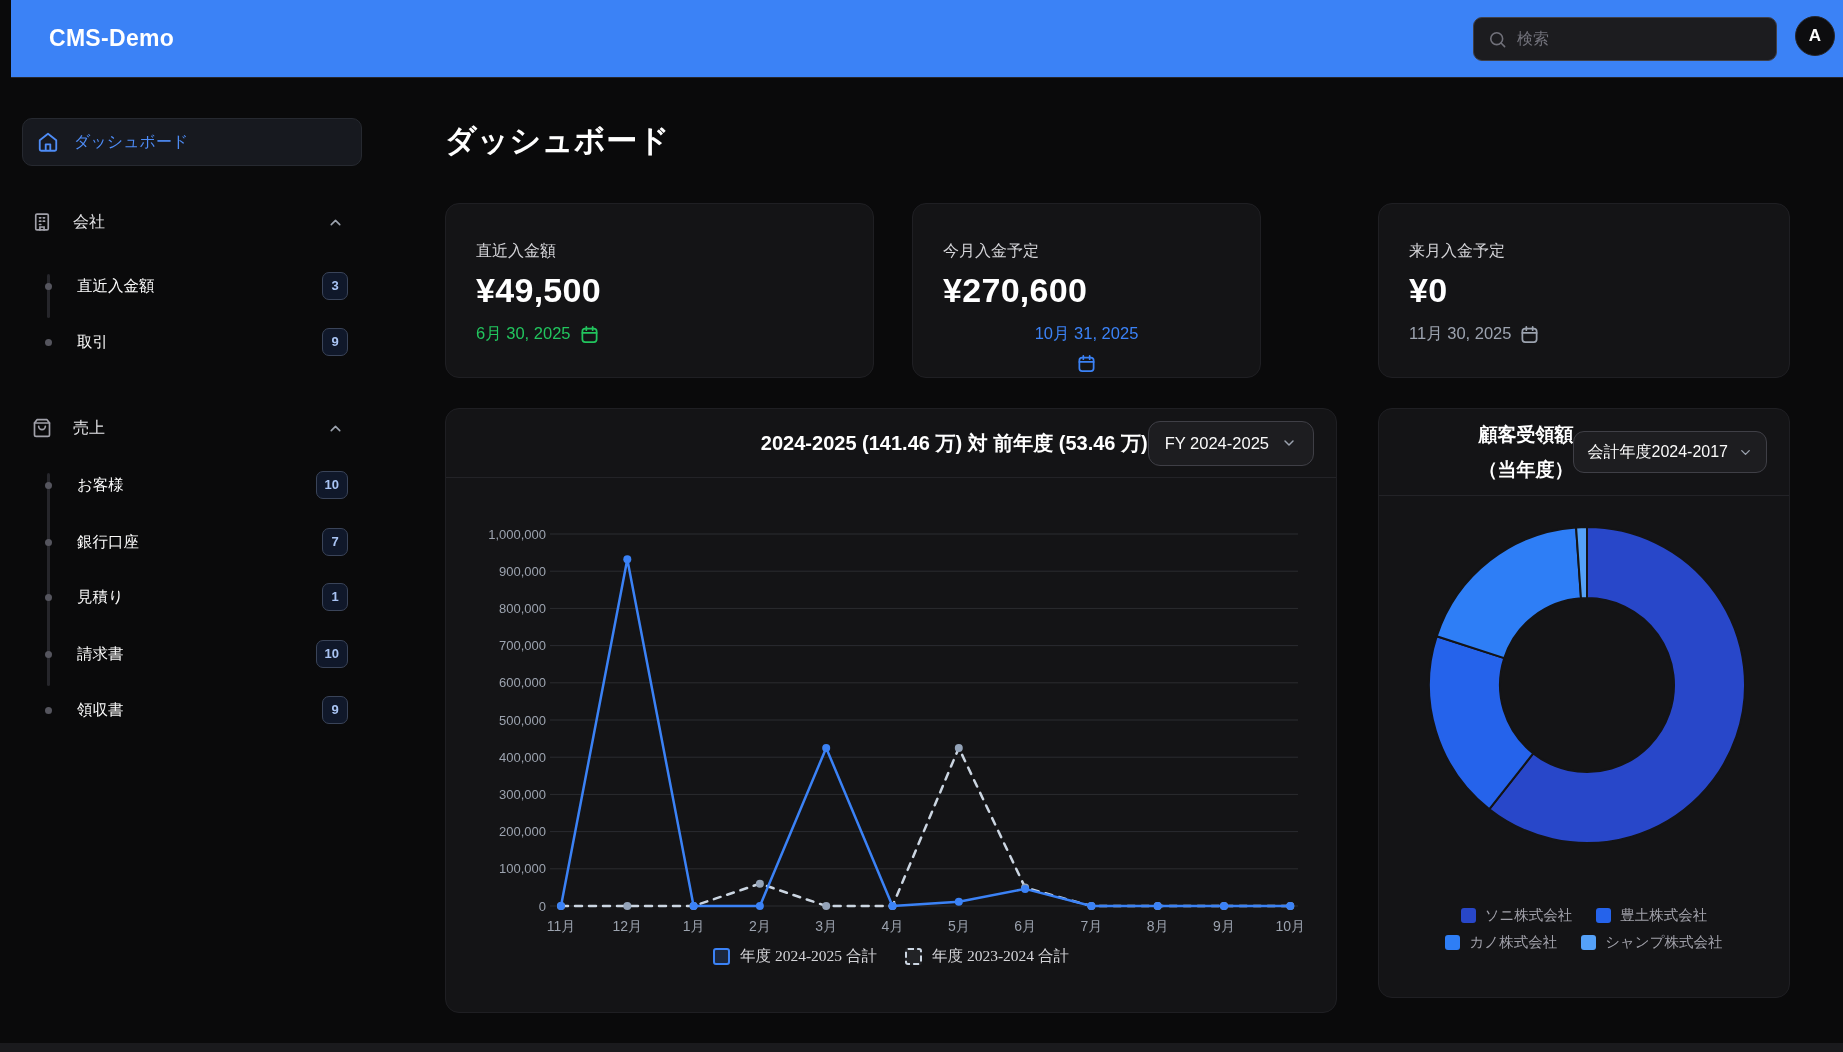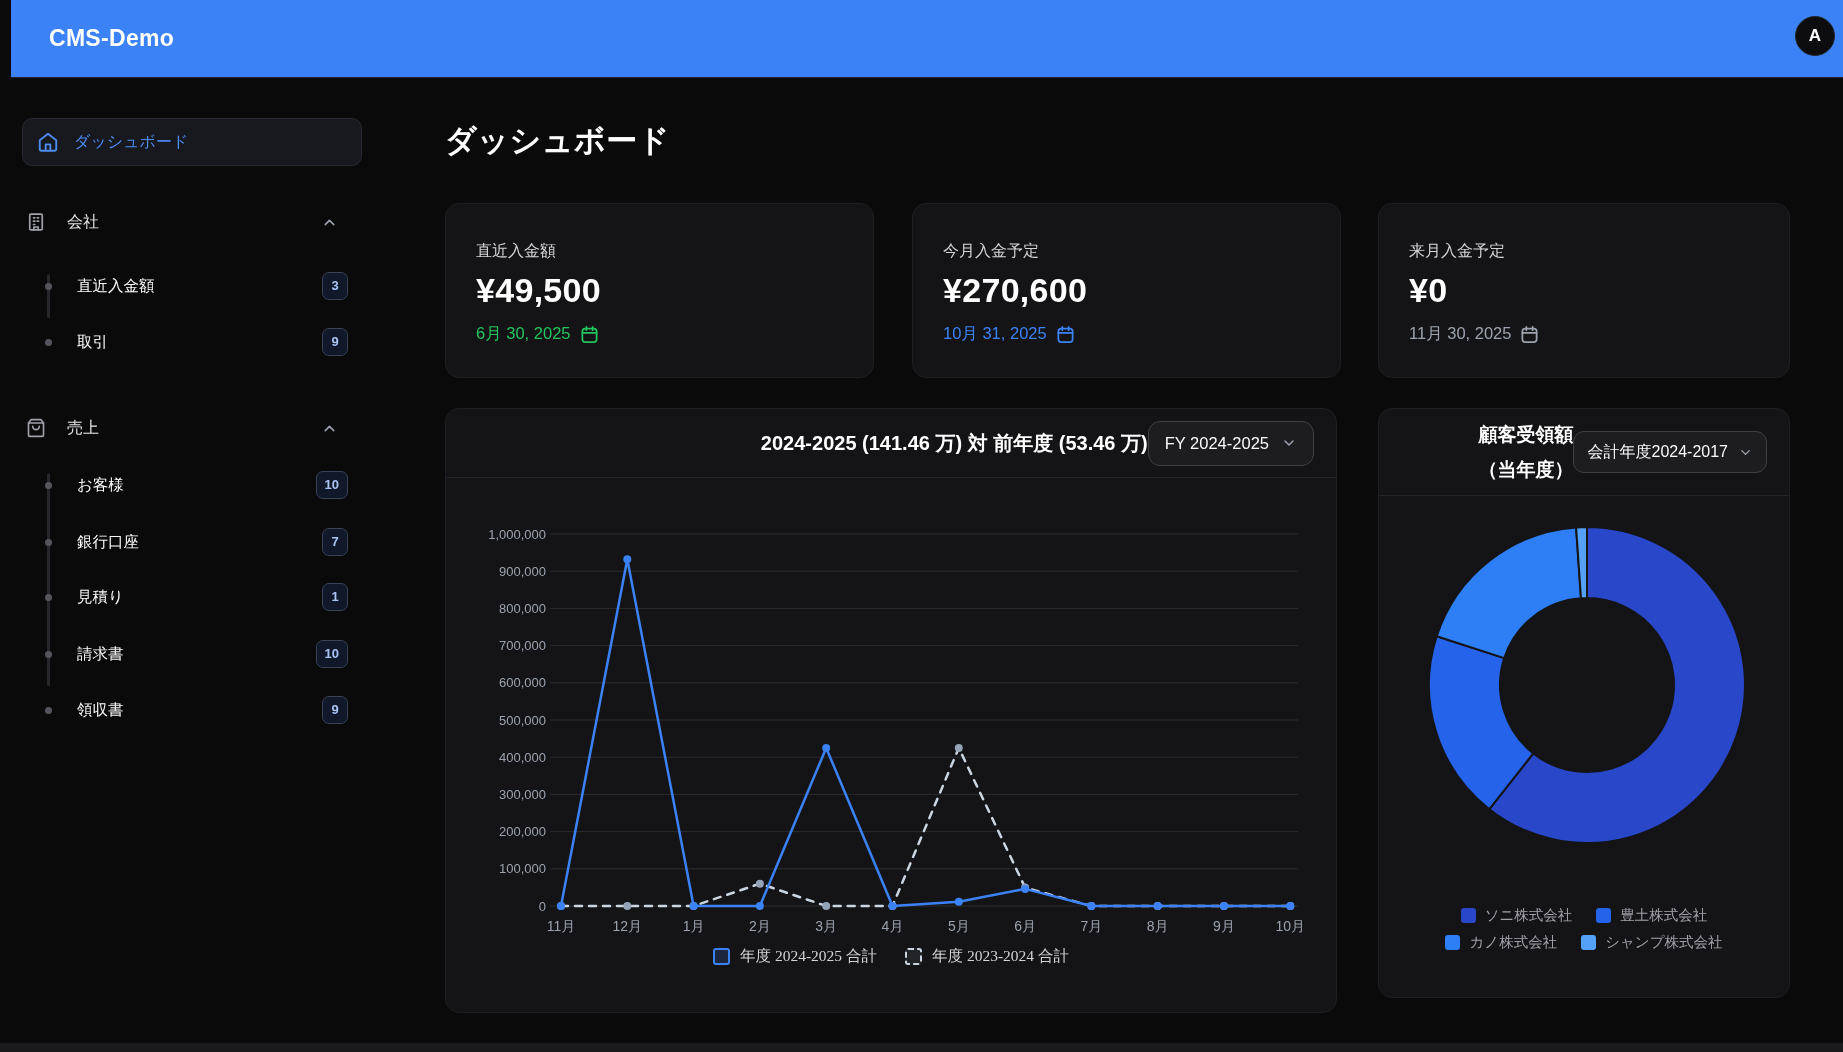"検索" div.searchbox { html: none -> <div> <span> <svg> <circle></circle> <line></line> </svg> </span> <input> </div> }
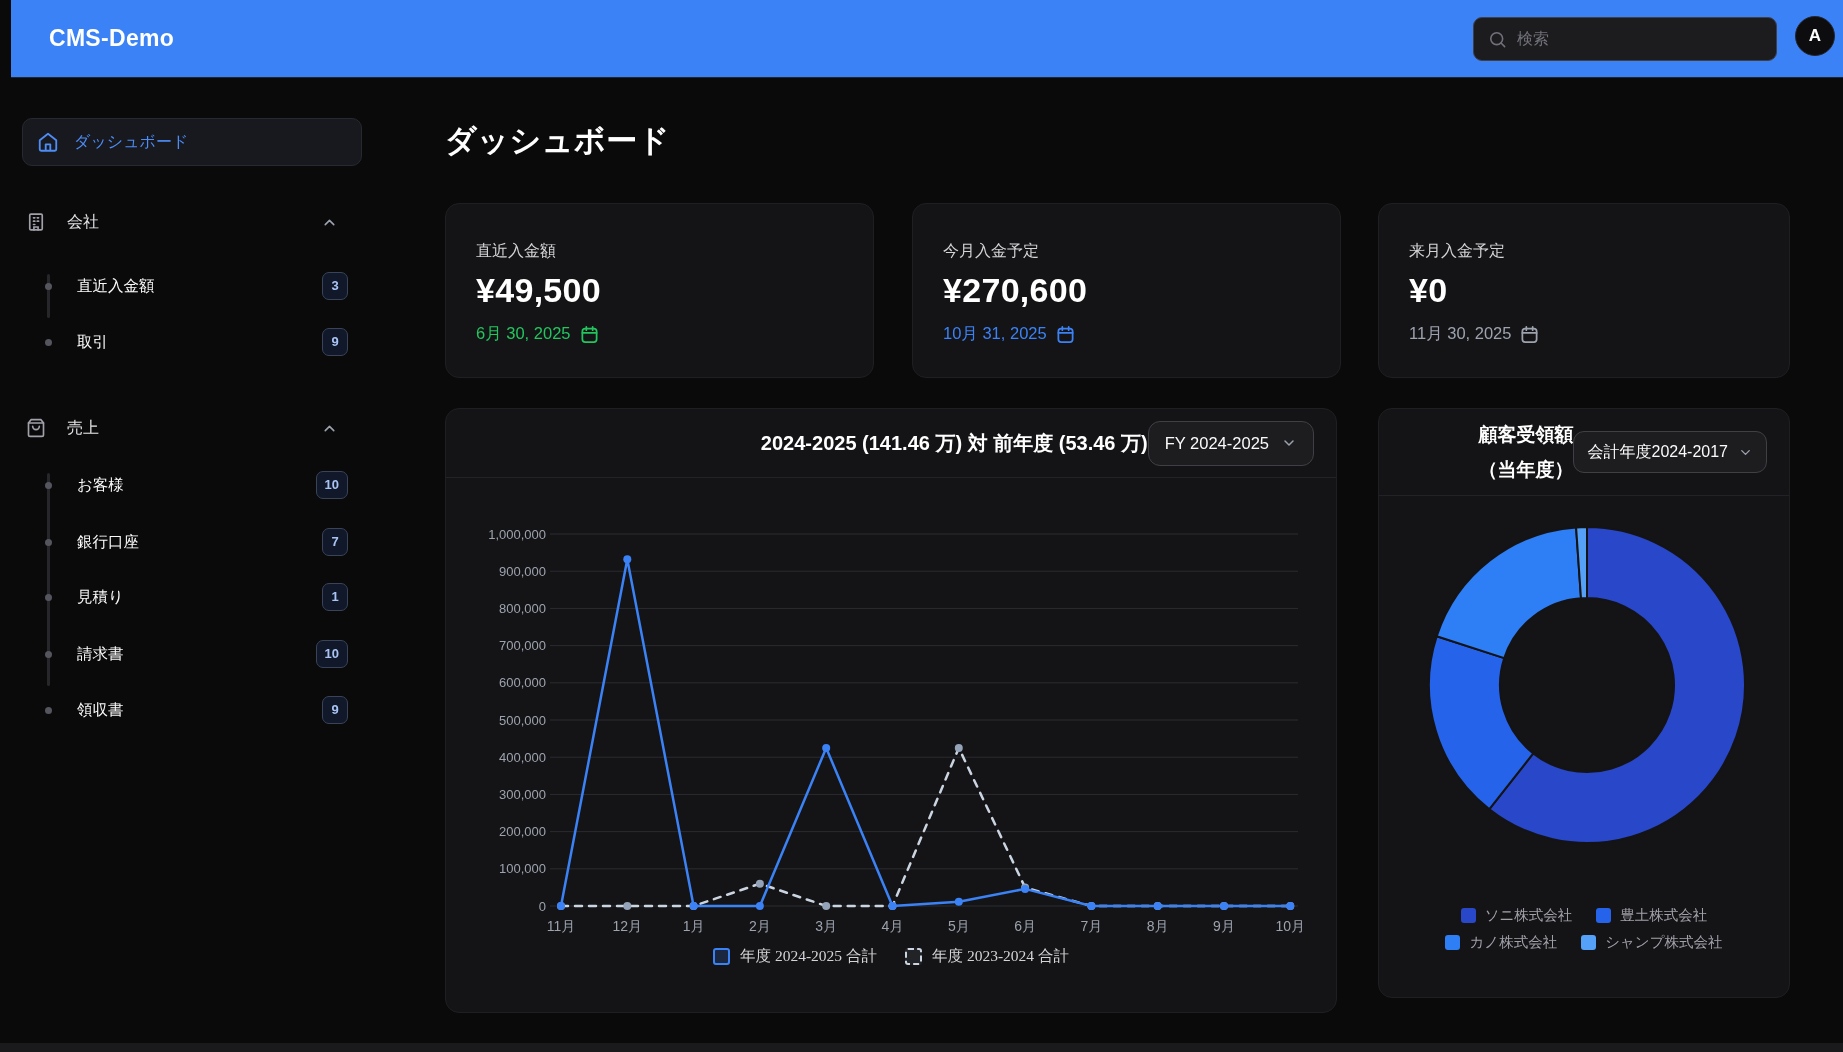"会社" .sec-header { left: 26px -> 32px }
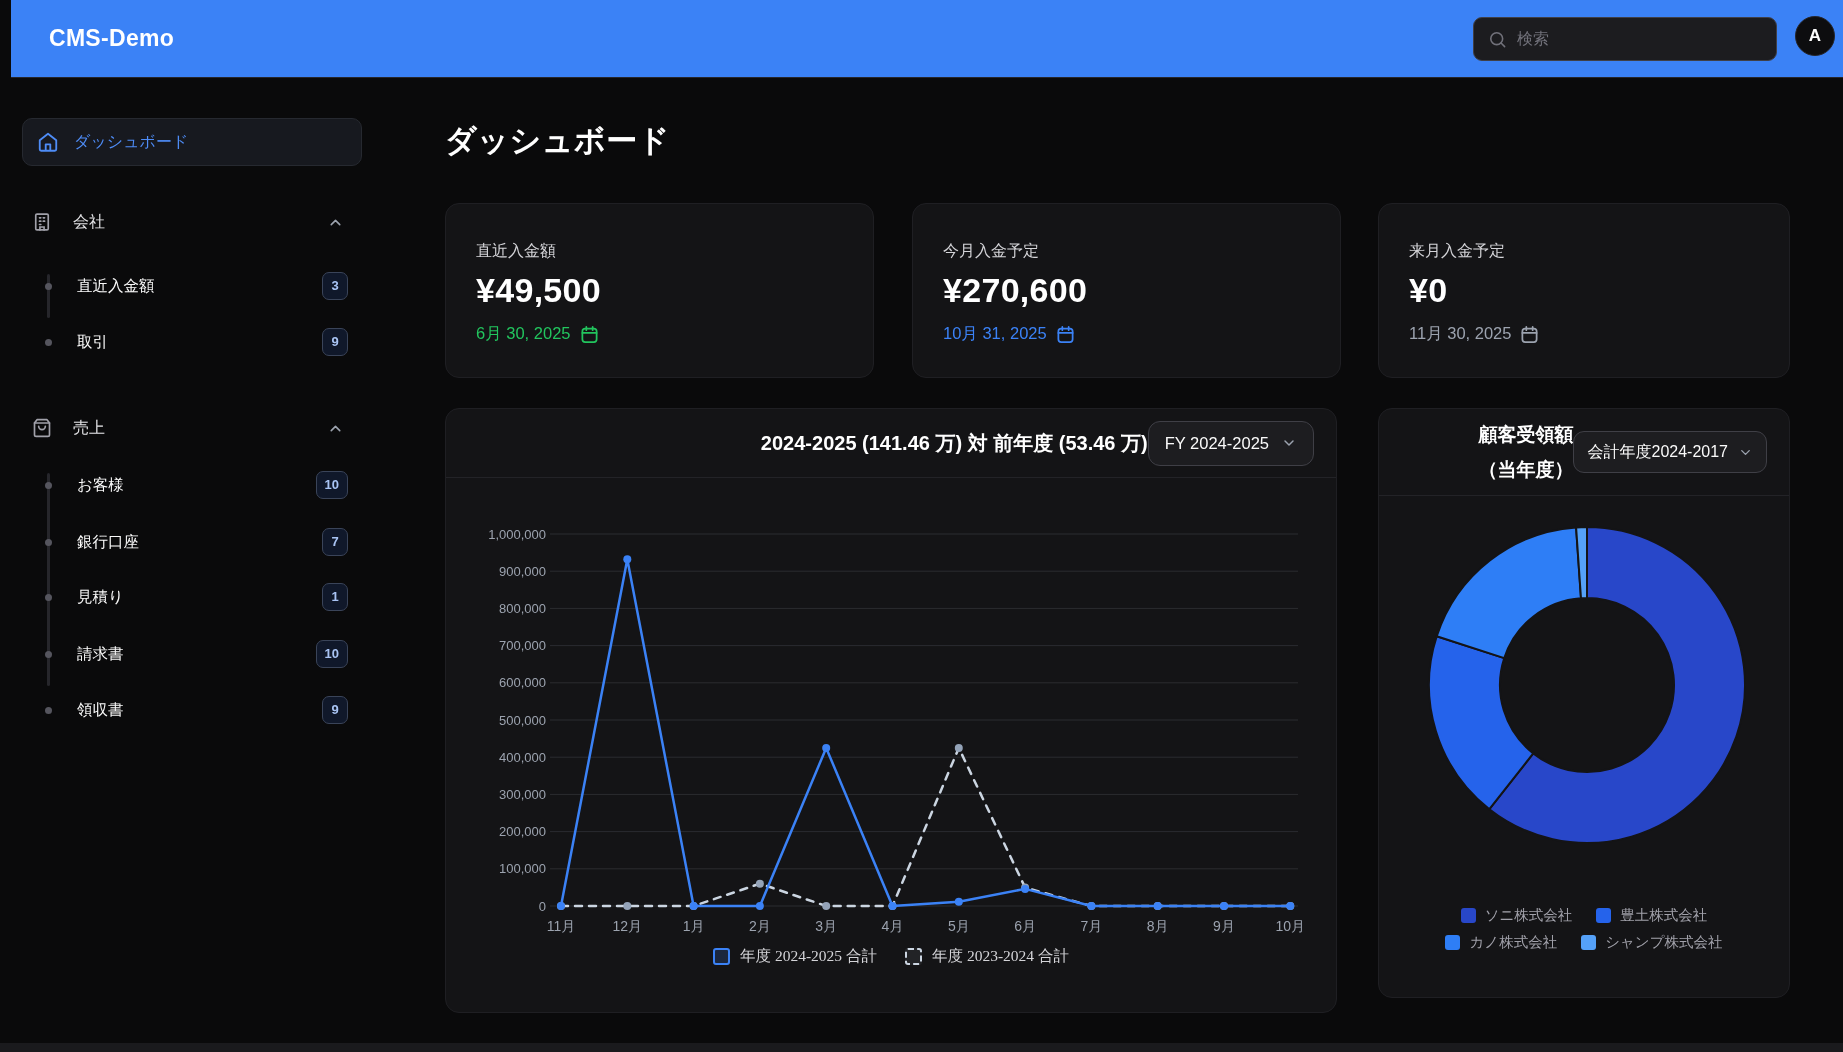"今月入金予定" div.stat-card { width: 429px -> 349px }
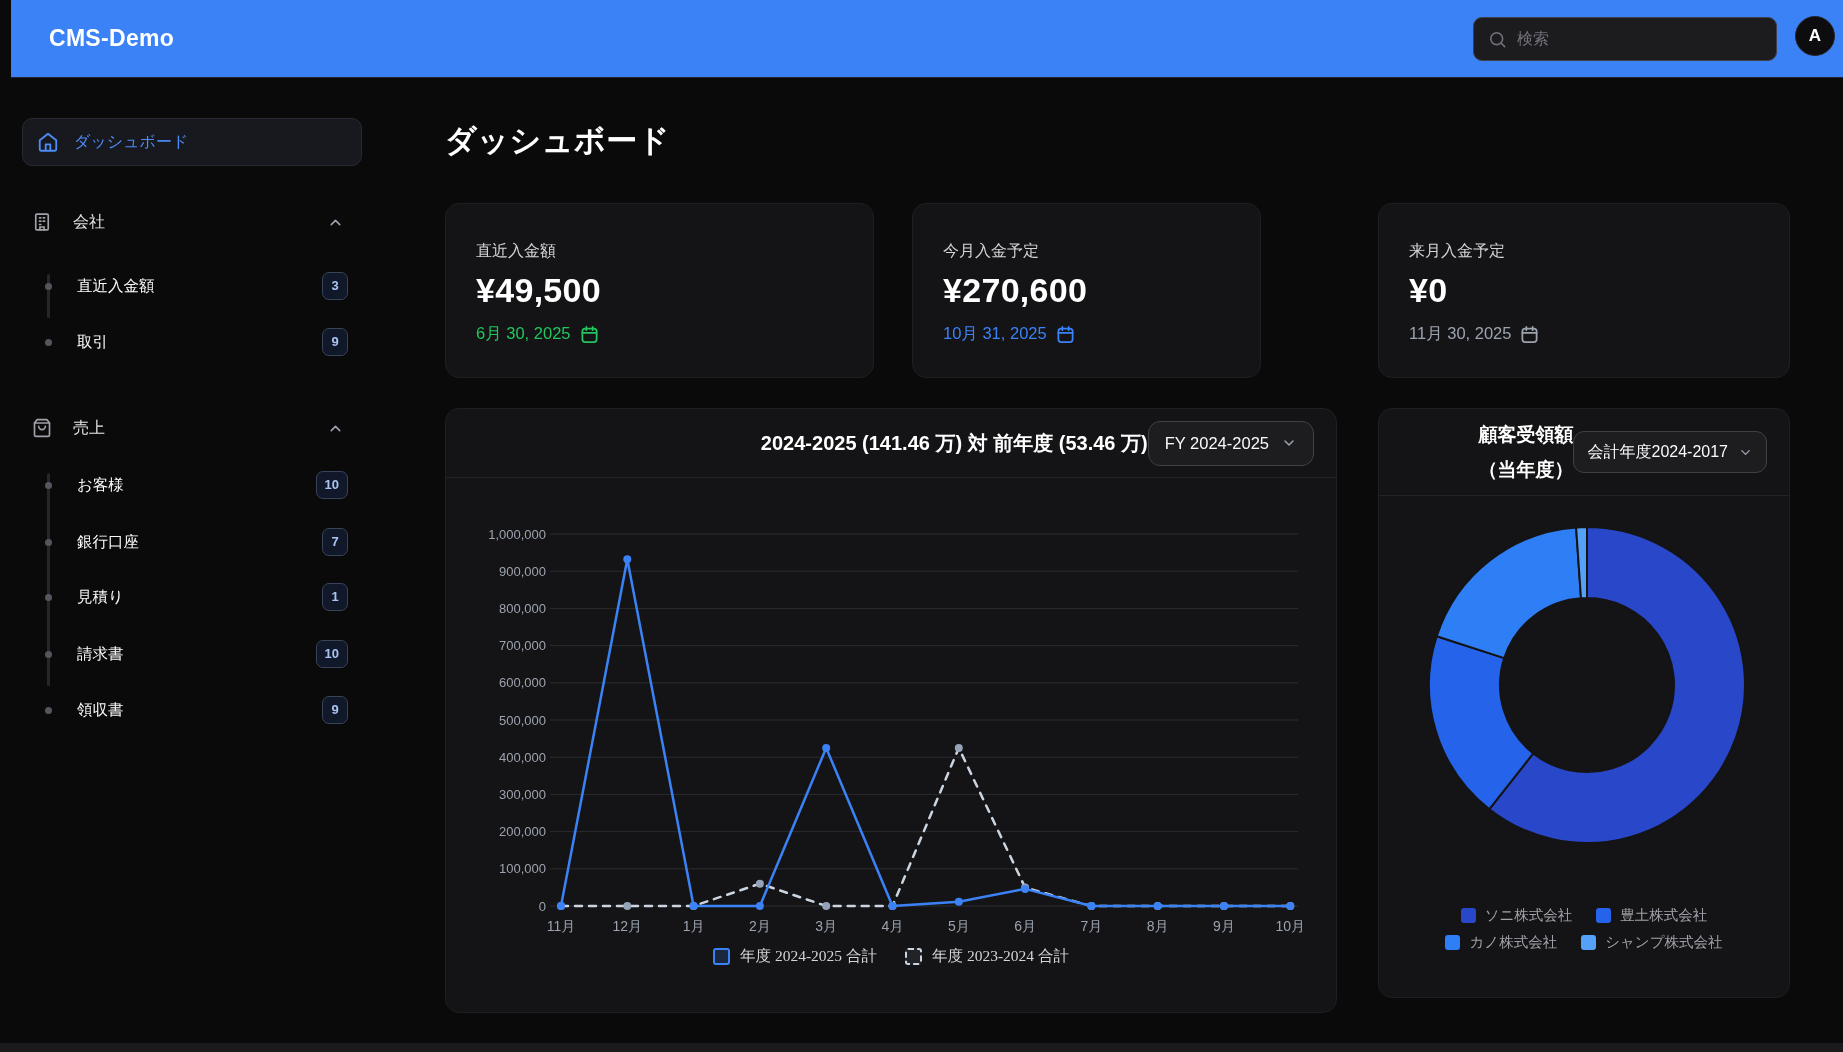"10月 31, 2025" div.stat-date { flex-direction: none -> column }
